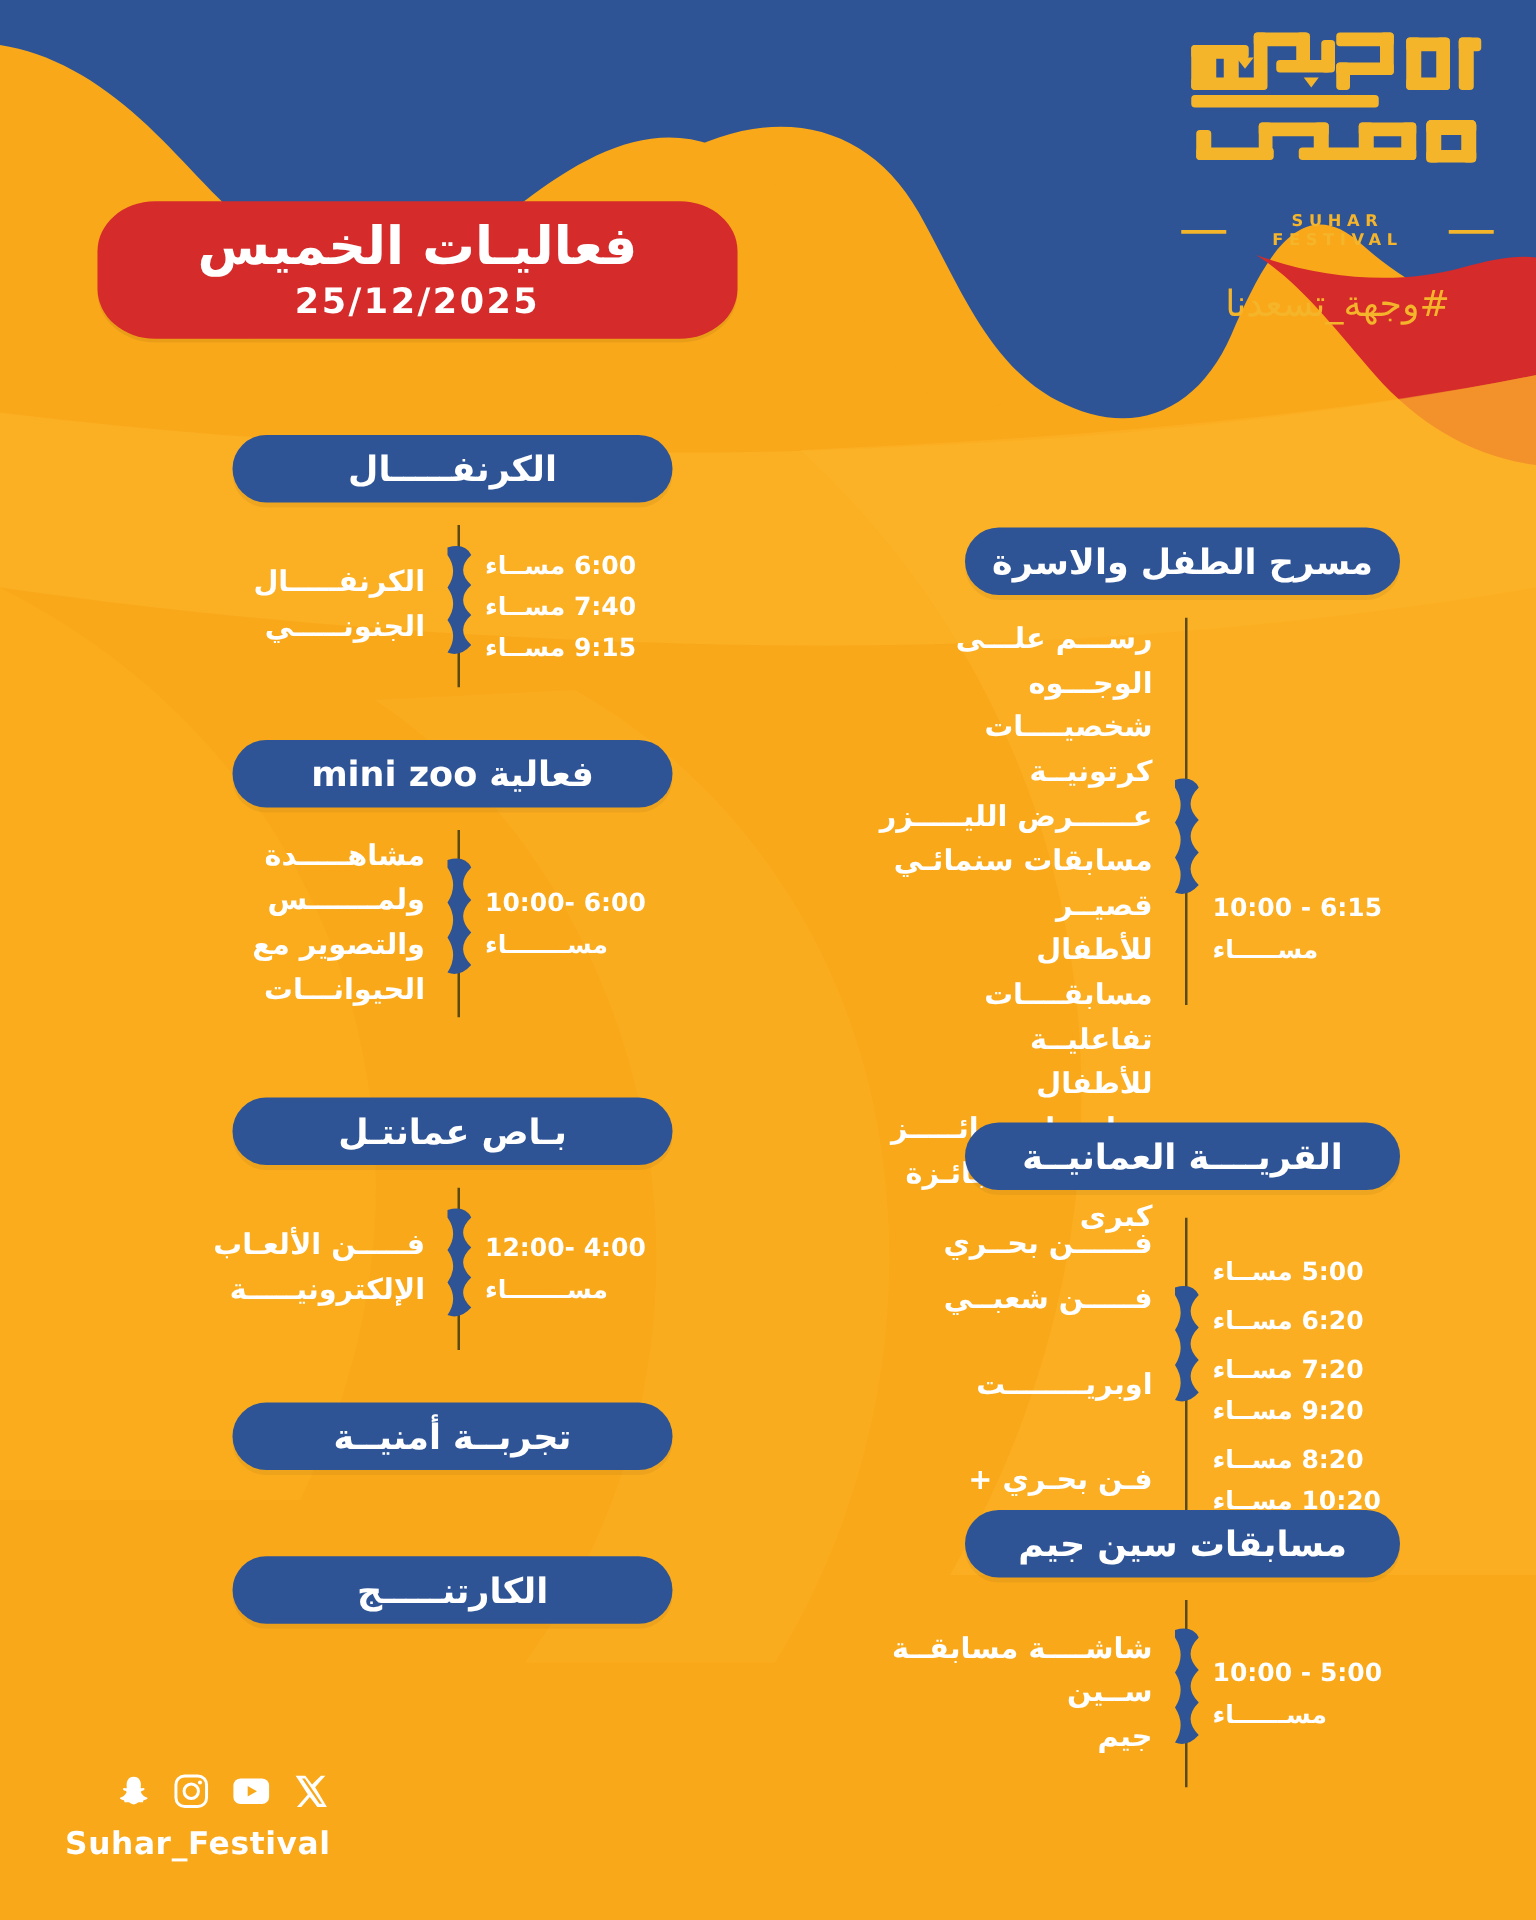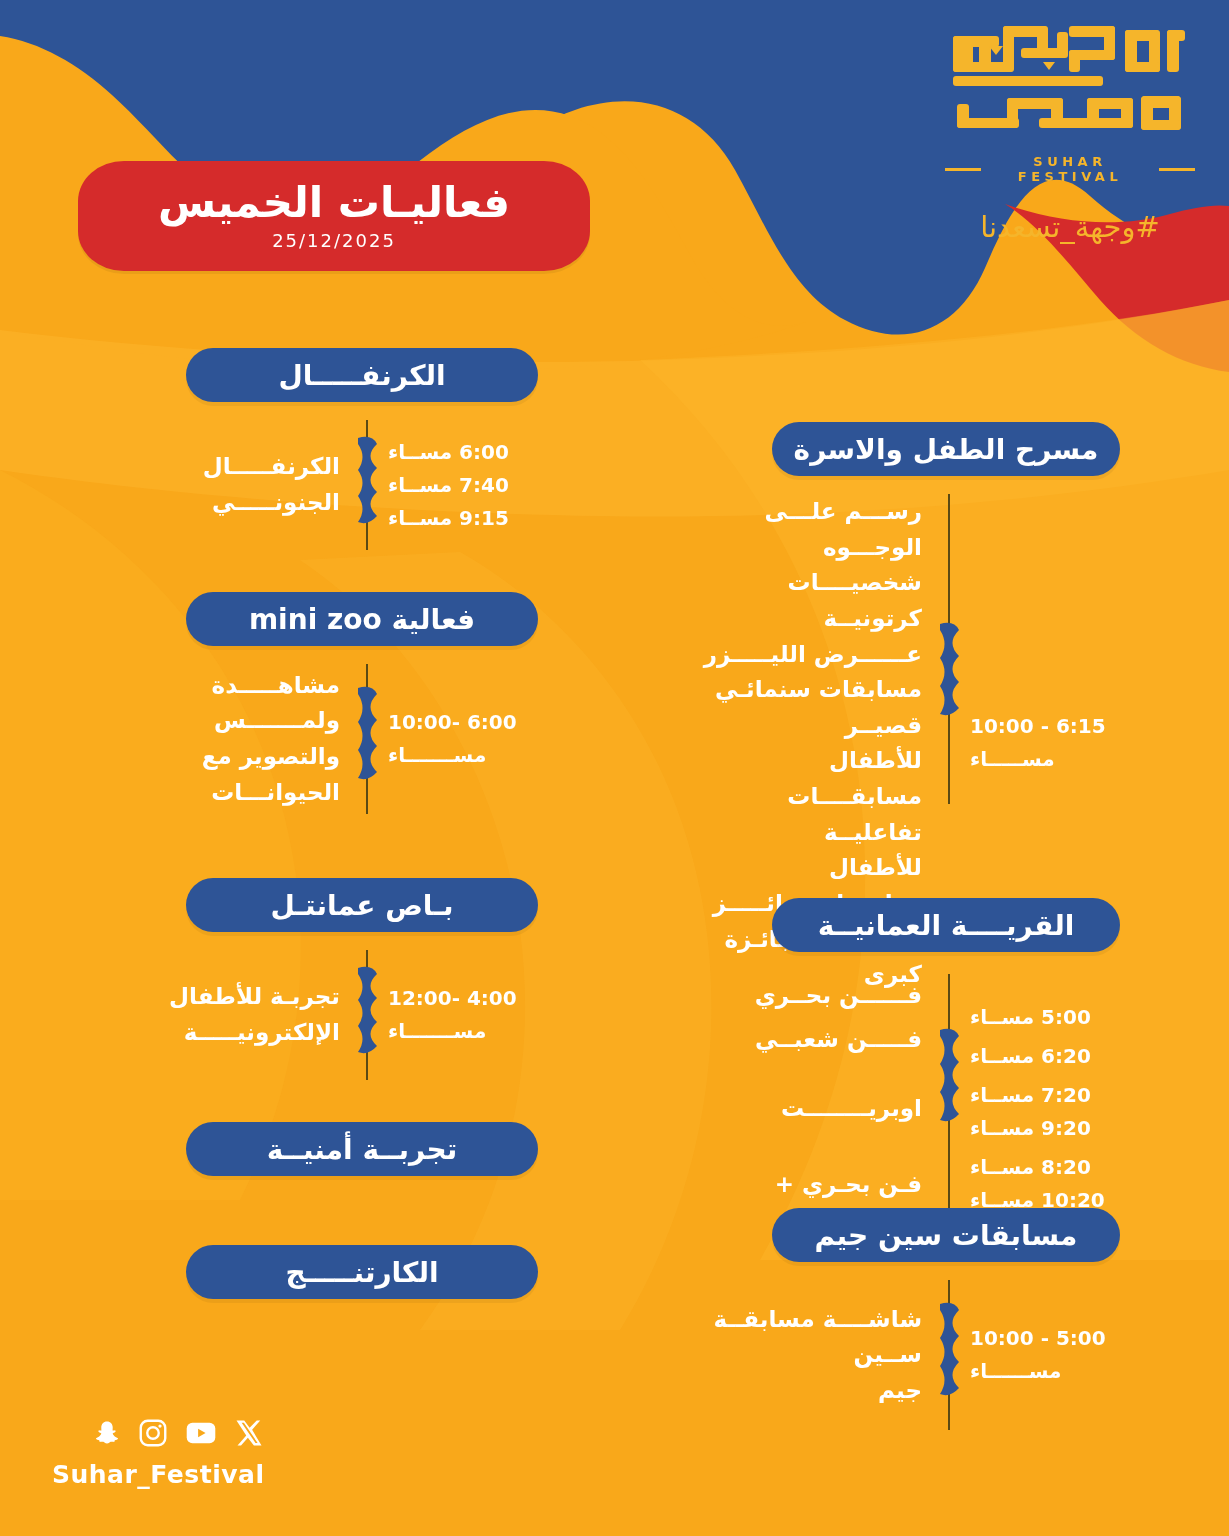"SUHAR FESTIVAL" .logo .lat { margin-top: 6px -> 22px }
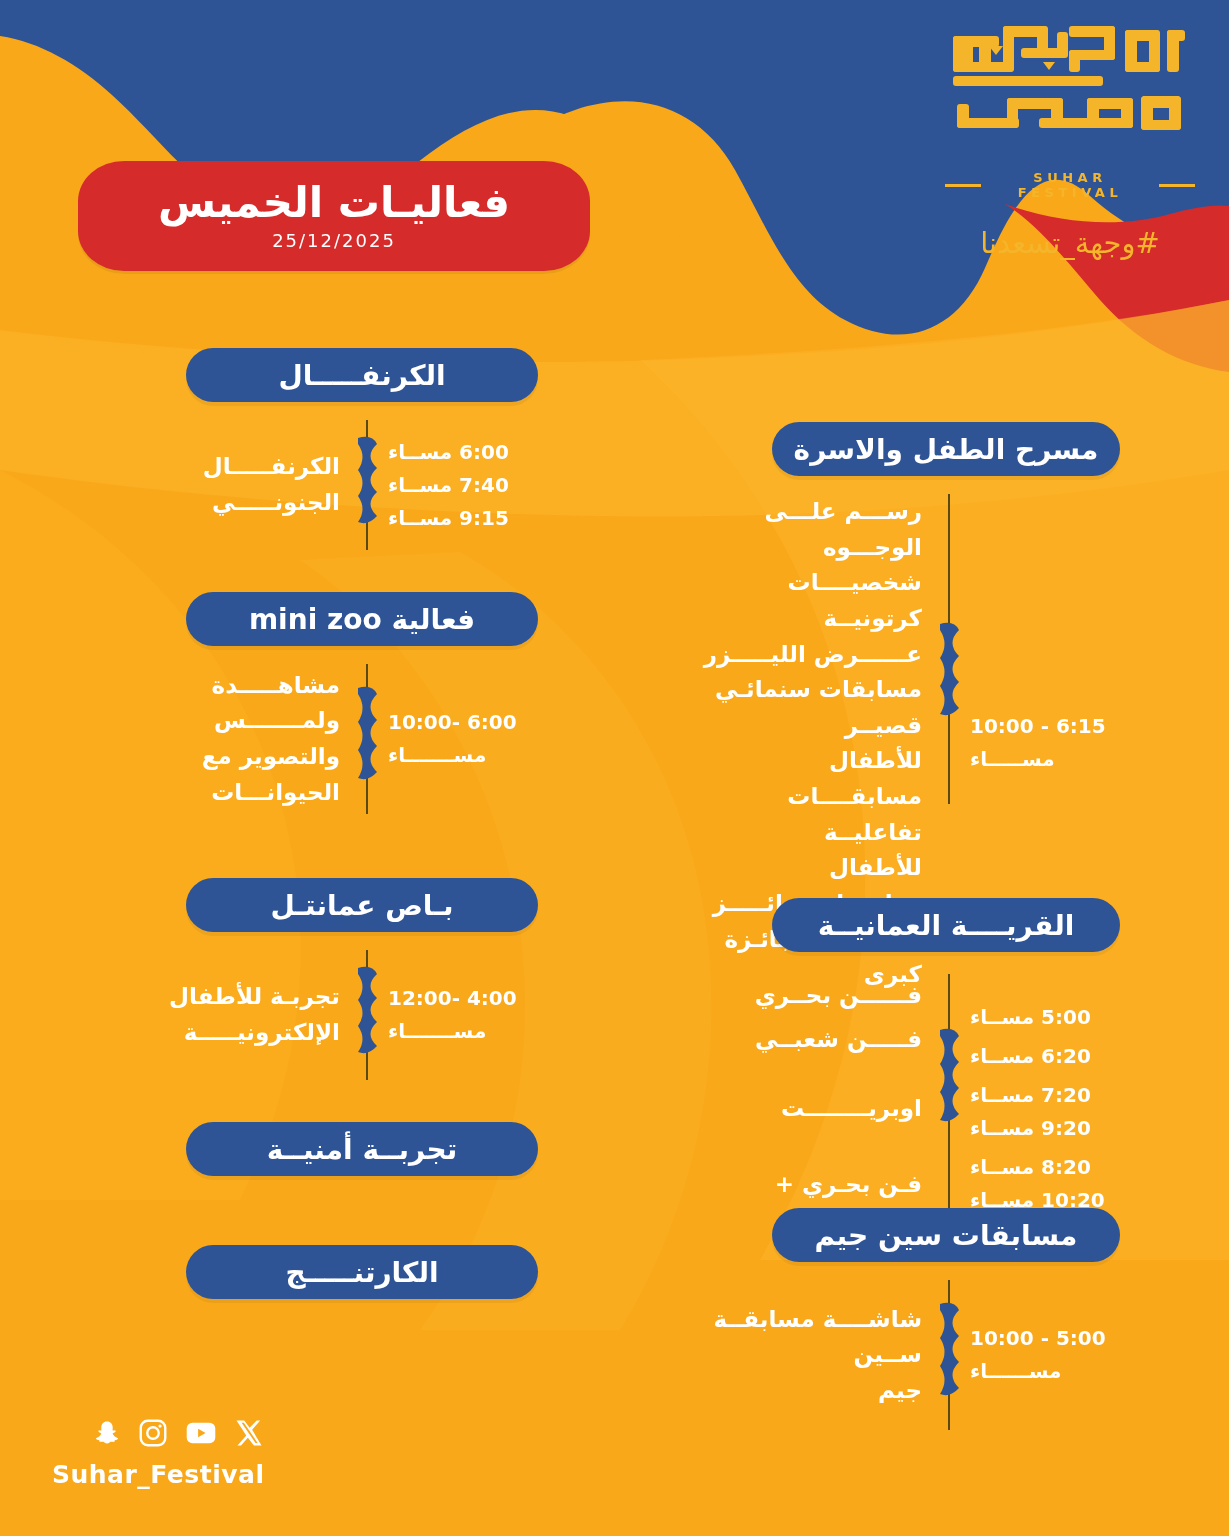"25/12/2025" .title-badge .t2 { font-size: 18px -> 28px; font-weight: 400 -> 700 }
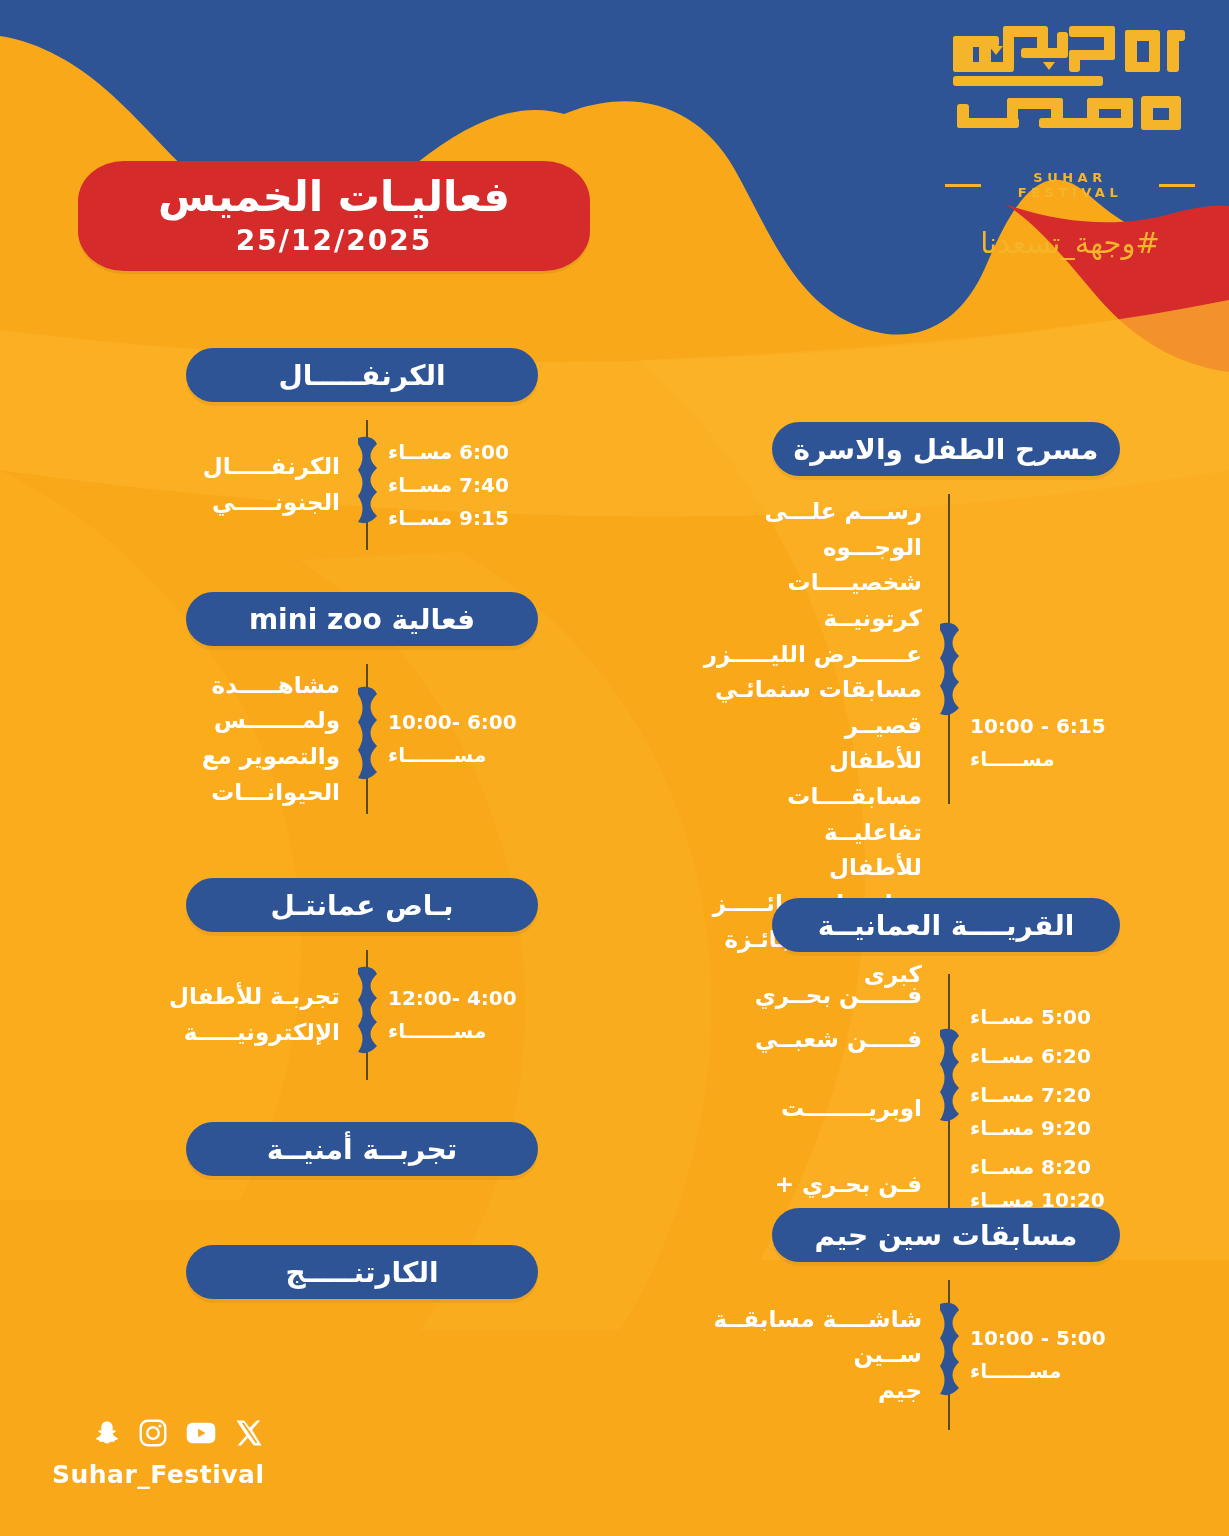"تجربـة للأطفال" div.it { text: تجربـة للأطفال -> فـــــن الألعـاب }
